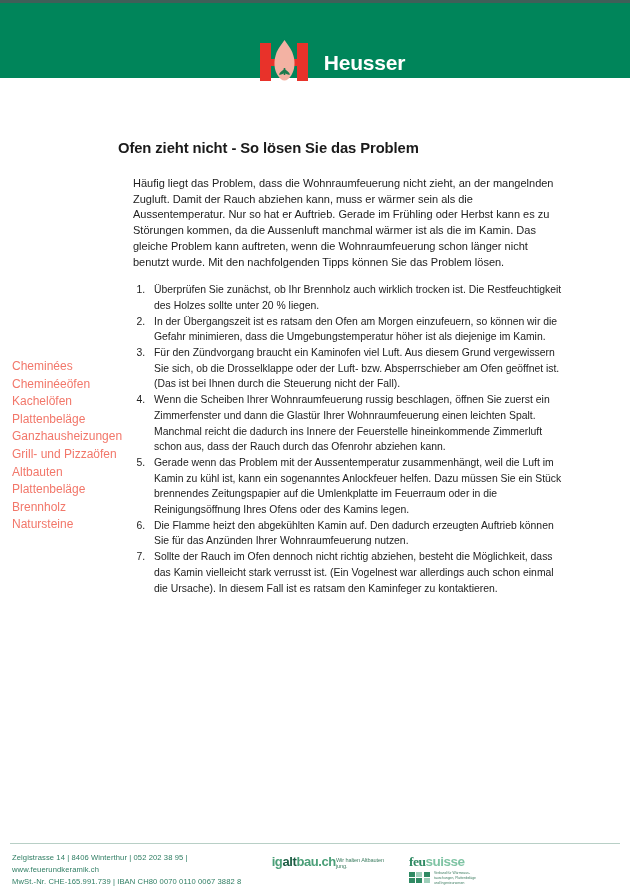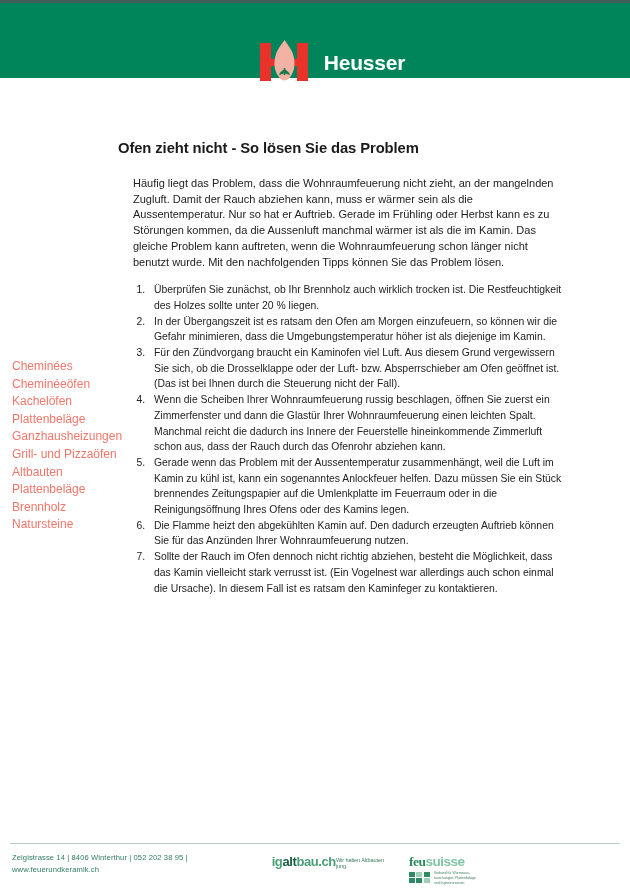"MwSt.-Nr. CHE-165.991.739 | IBAN CH80" div { html: none -> <div>MwSt.-Nr. CHE-165.991.739 | IBAN CH80 0070 0110 0067 3882 8</div> }
